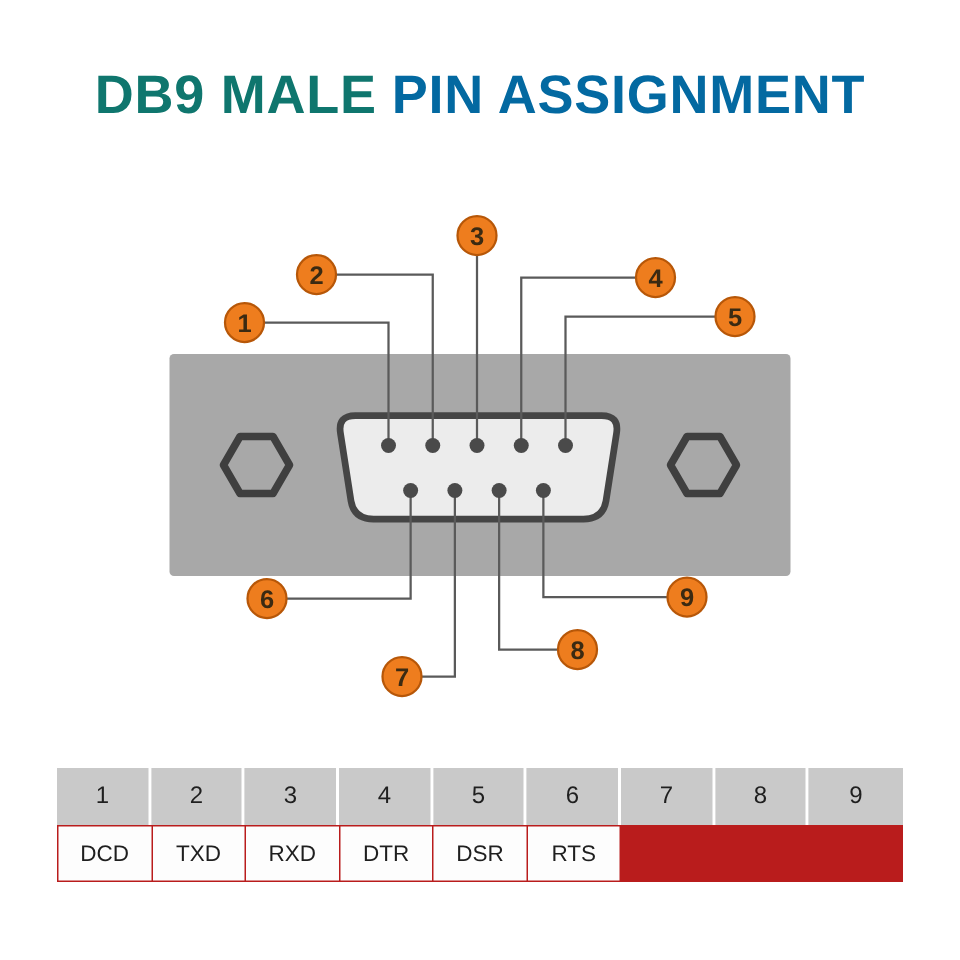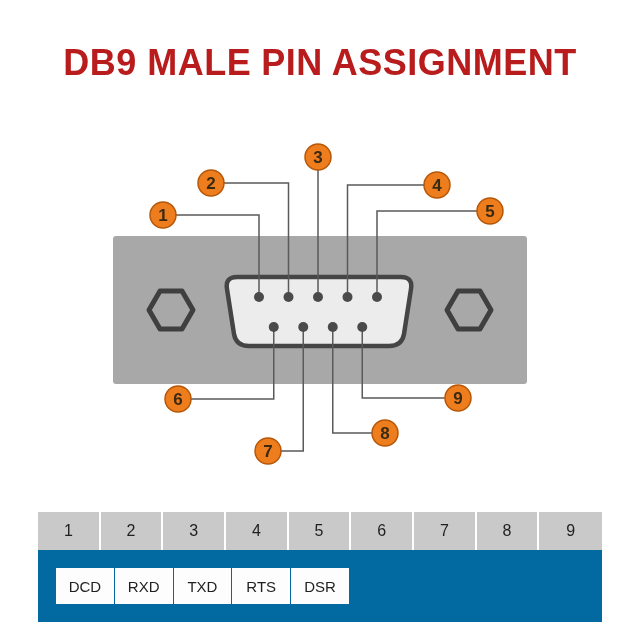"DB9 MALE" .title .hl { color: #b91c1c -> #0f766e }
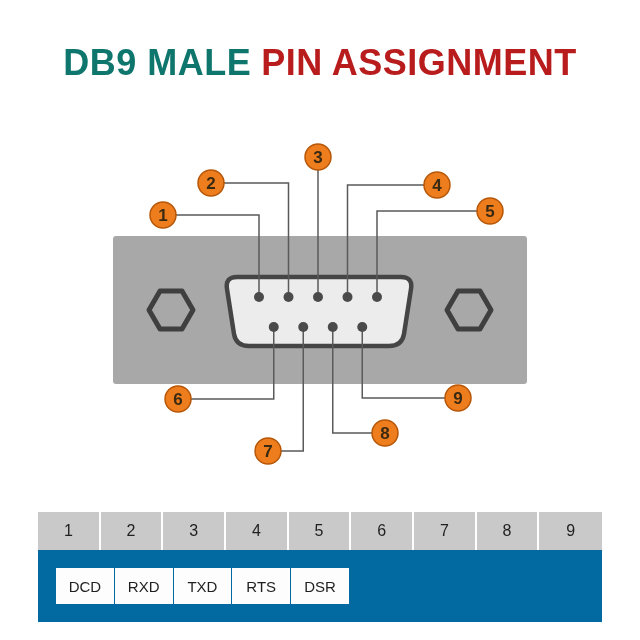"PIN ASSIGNMENT" .title .rest { color: #b91c1c -> #0369a1 }
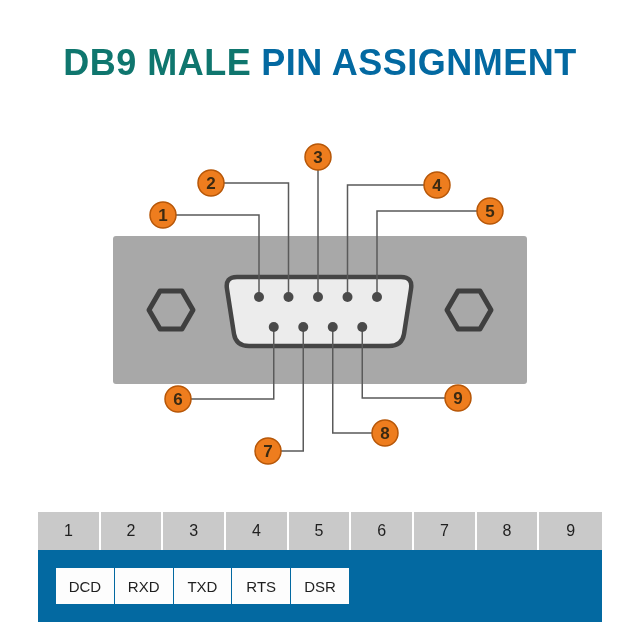"DCD" .t-body { background: #0369a1 -> #b91c1c; padding: 18px -> 1px }
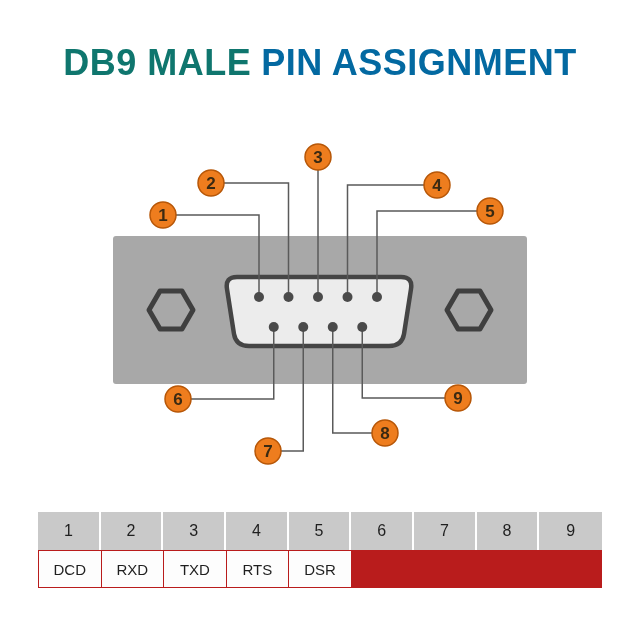"RXD" div.cell { order: before "TXD" -> after "TXD" }
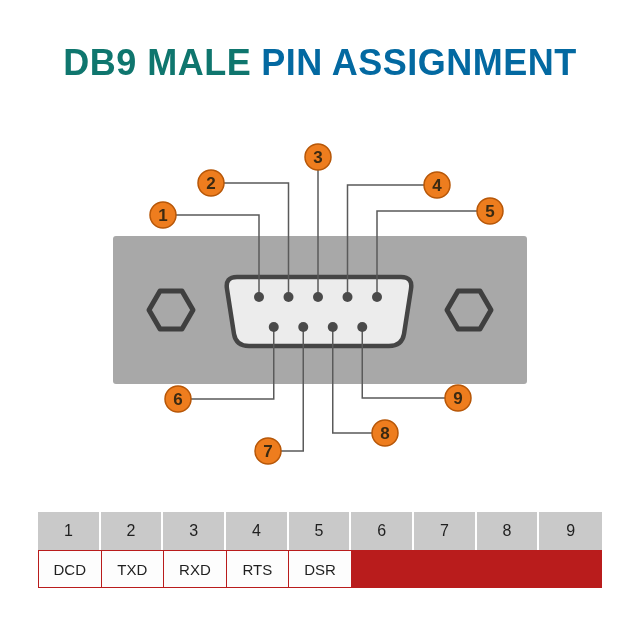"DTR" div.cell { html: none -> <div>DTR</div> }
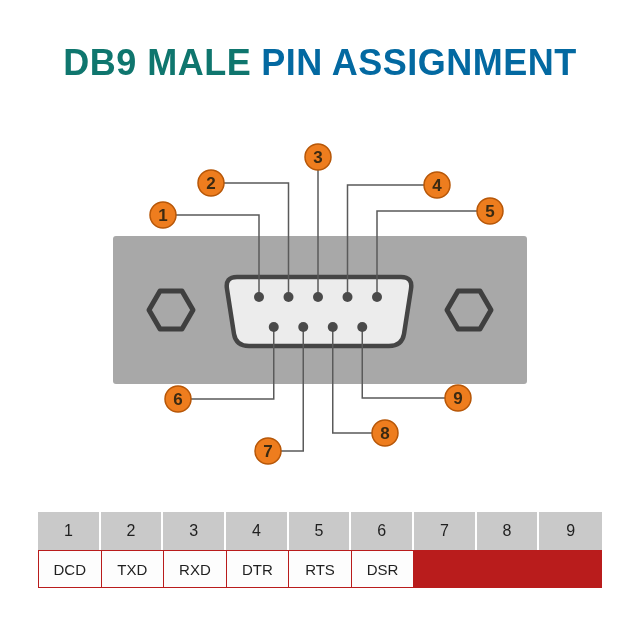"RTS" div.cell { order: before "DSR" -> after "DSR" }
